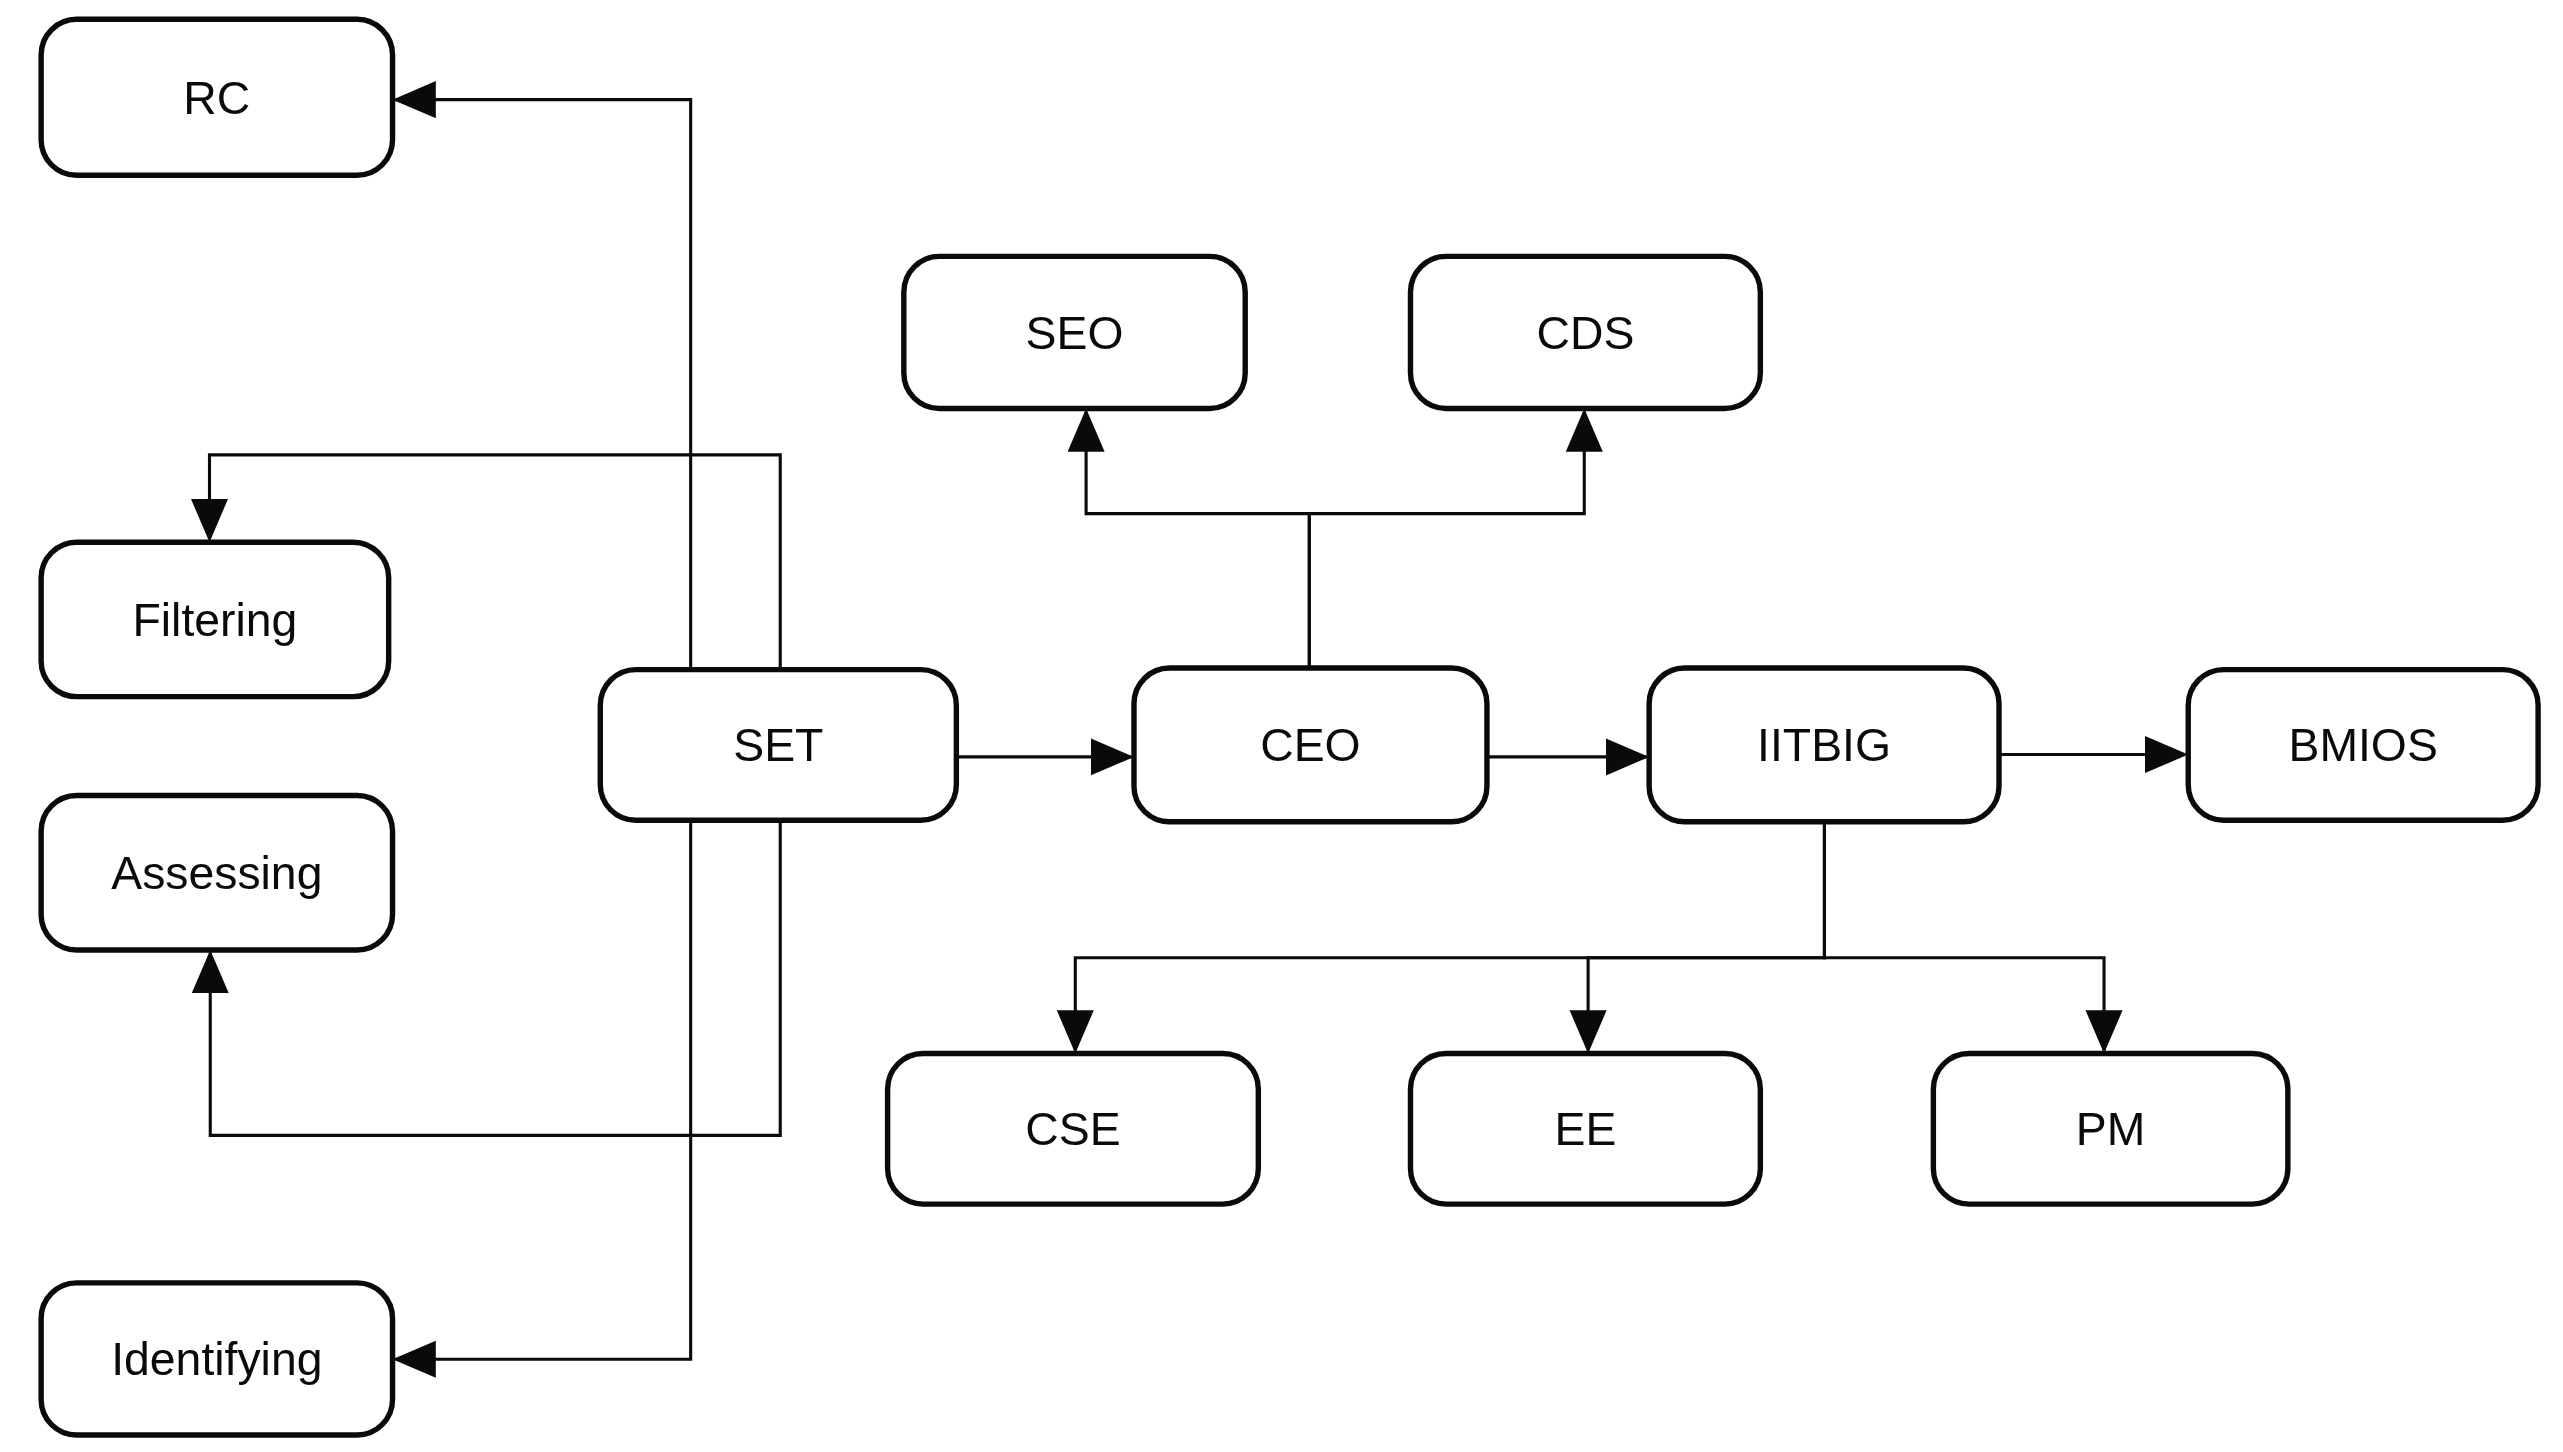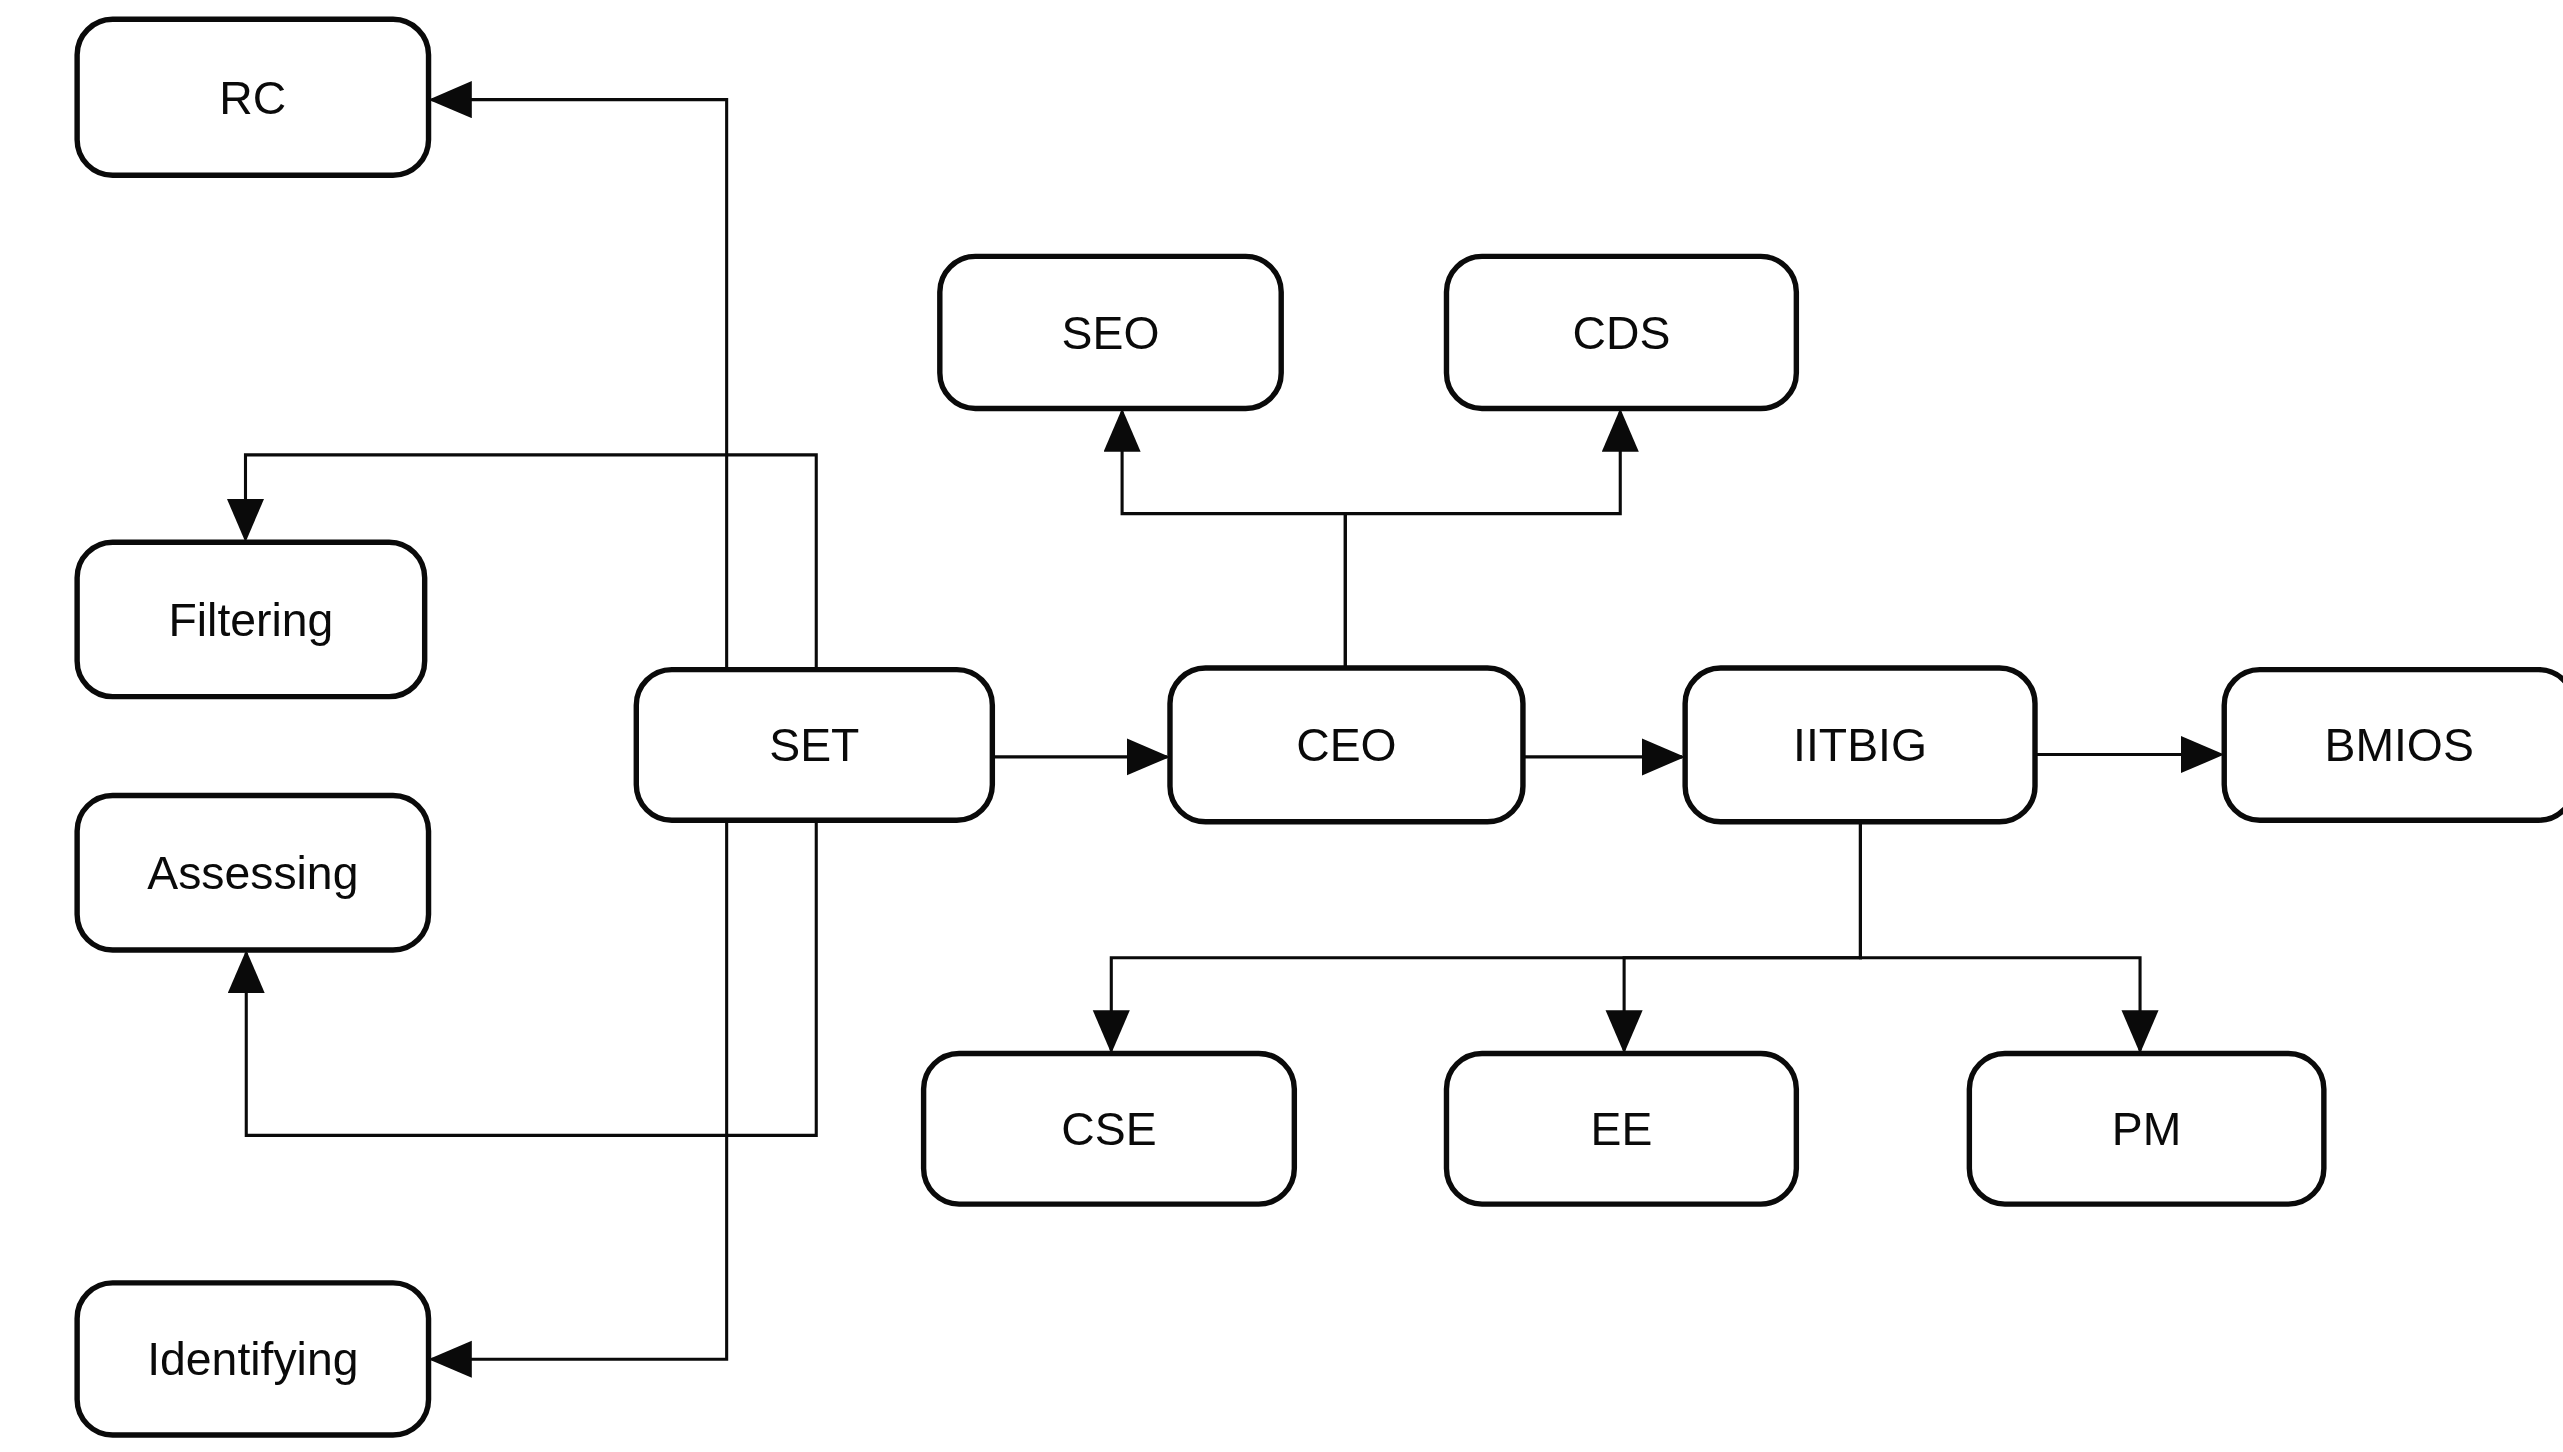"RC" #stage { margin-left: 36px -> none }
